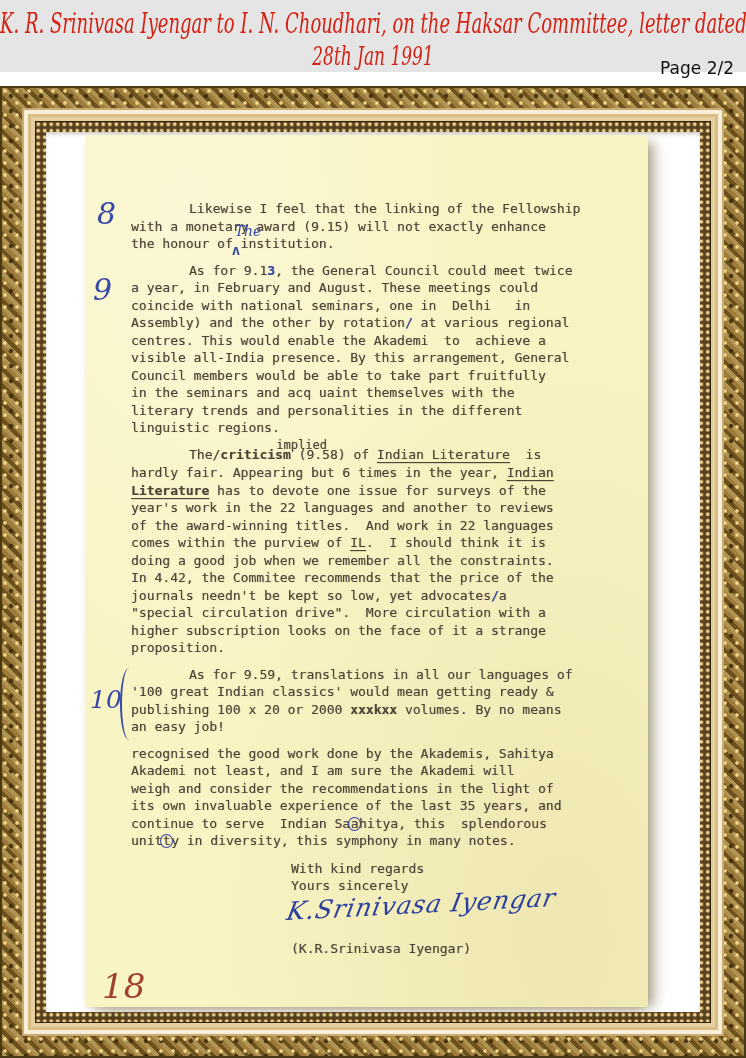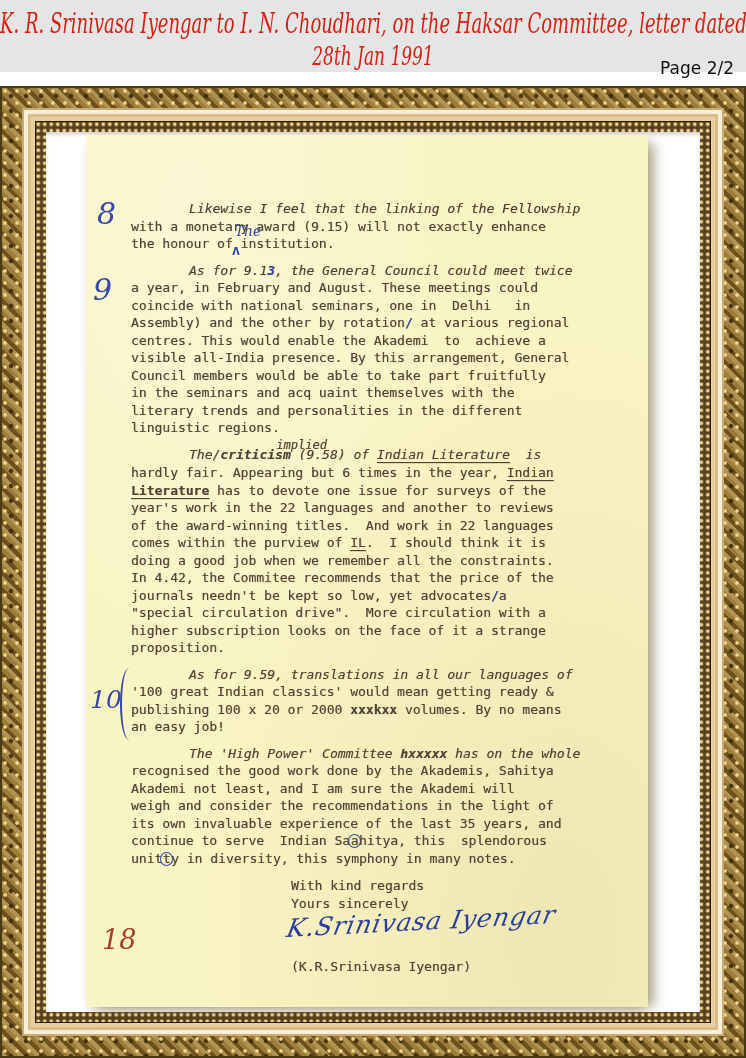"Likewise I feel that the" .line.first { font-style: italic -> none }
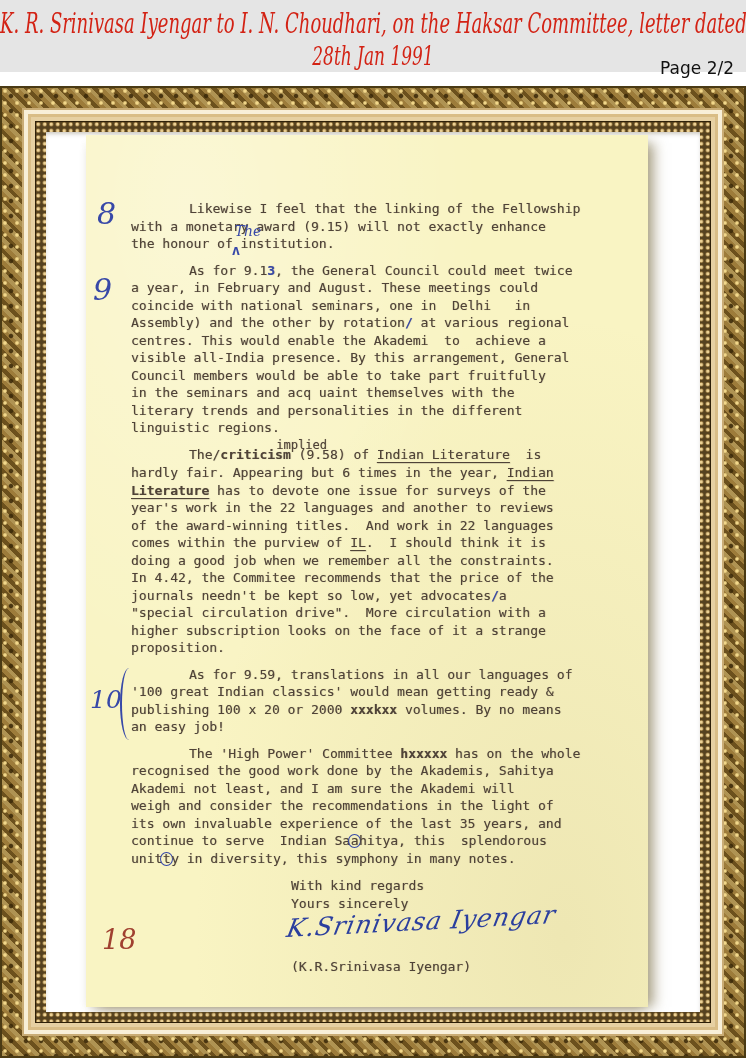"The 'High Power' Committee hxxxxx" div.line { html: <div><span>The 'High Power' Committee </span><span>hxxxxx</span><span> has on the whole</span></div> -> none }
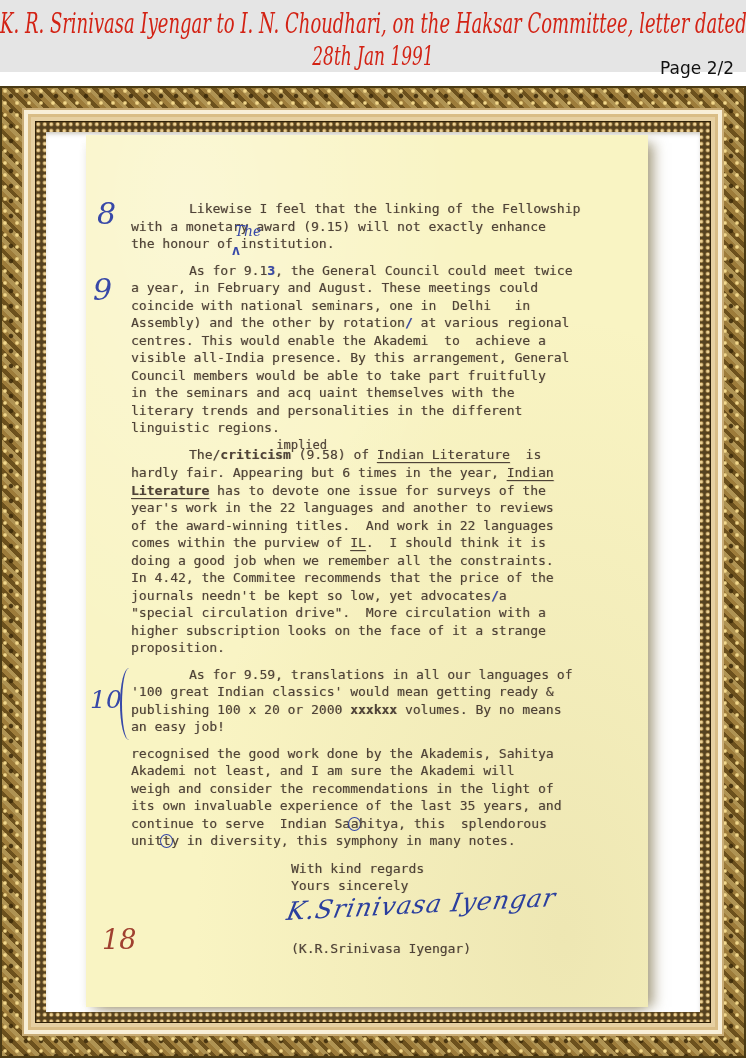"18" .ann-18 { font-size: 27px -> 34px; top: 796px -> 843px }
